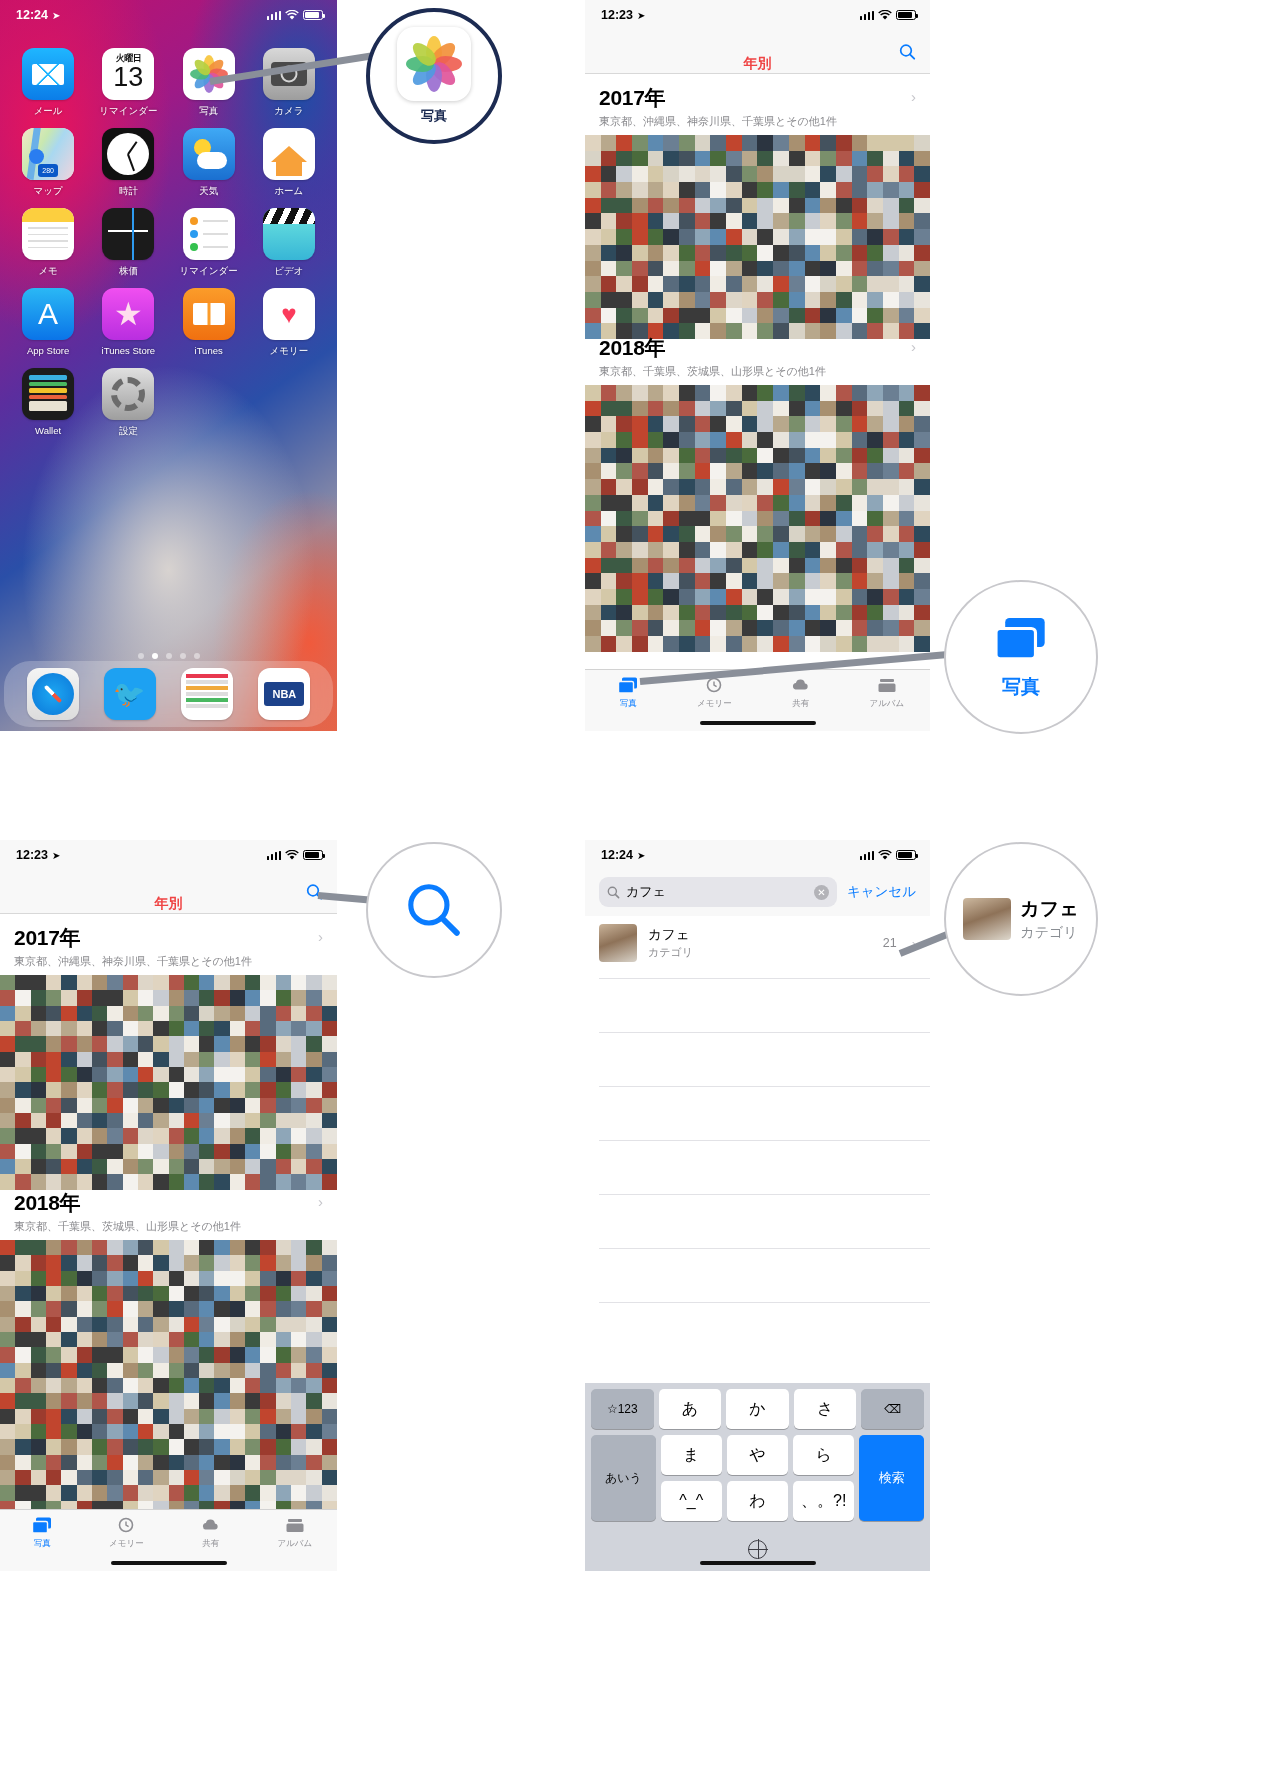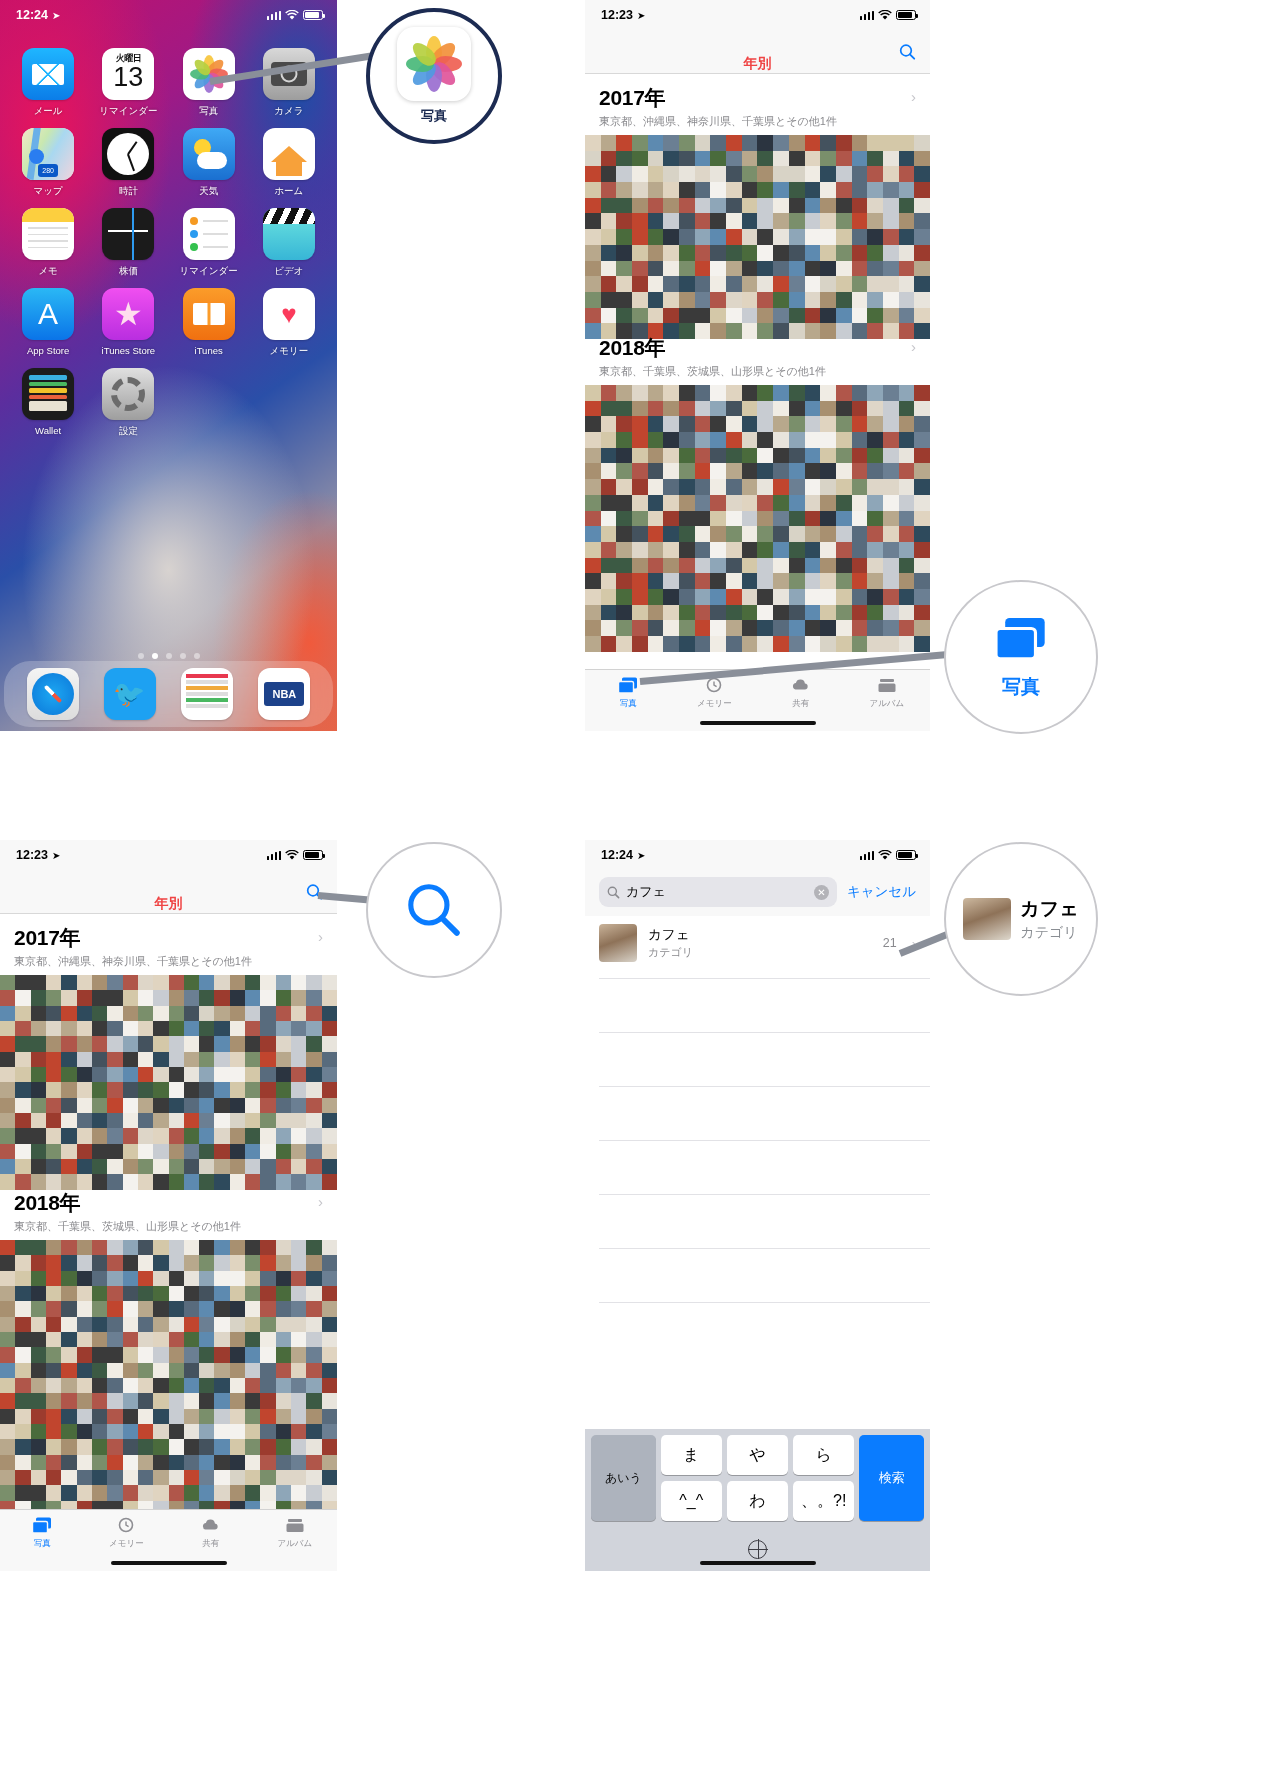"☆123" div.kb-row { html: none -> <div> <div>☆123</div> <div>あ</div> <div>か</div> <div>さ</div> <div>⌫</div> </div> }
